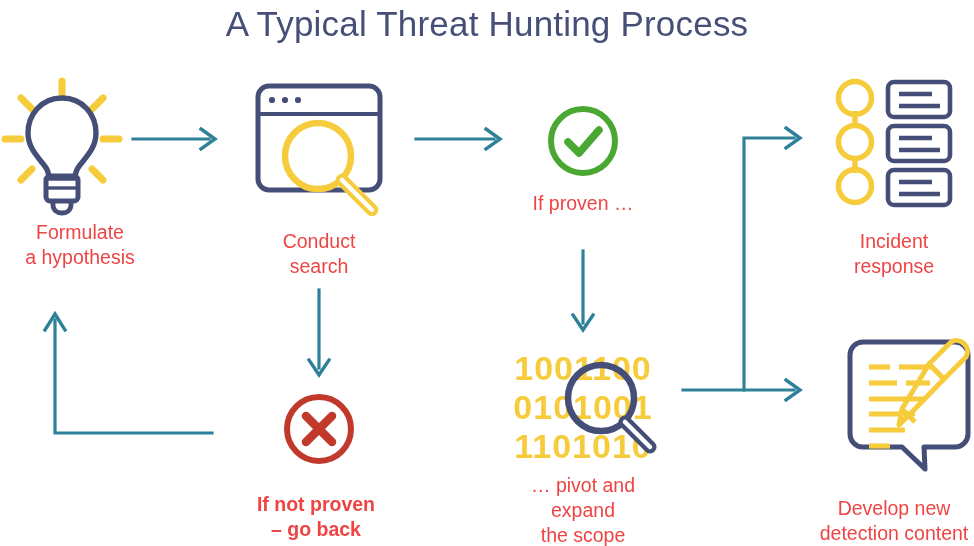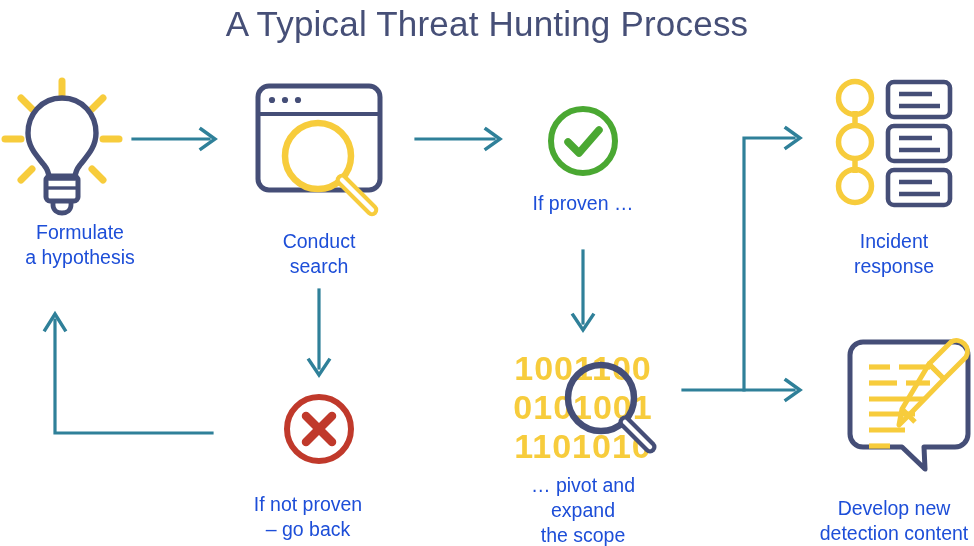"If proven …" .node-label { color: #1d4ed8 -> #ef4444 }
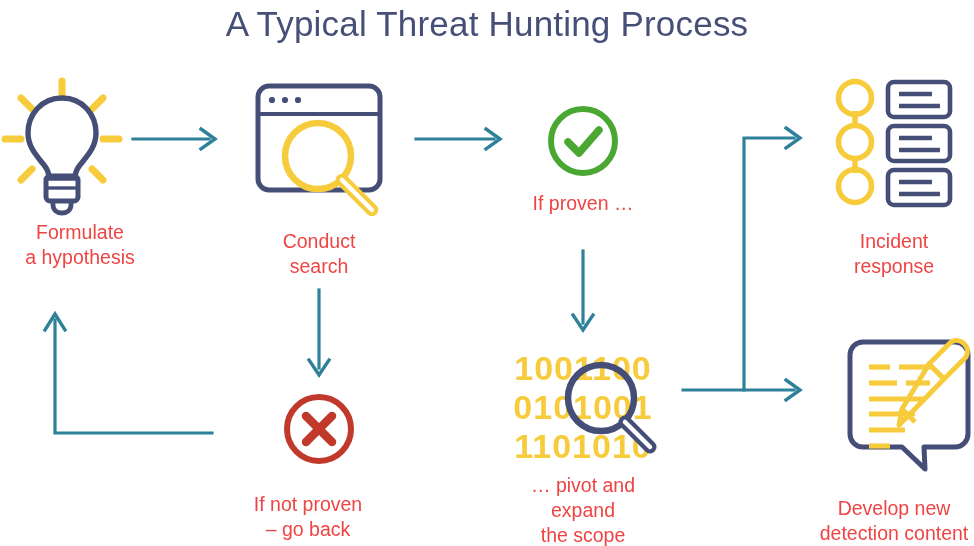"If not proven" .lbl-notproven { font-weight: none -> bold; left: 208px -> 216px }
